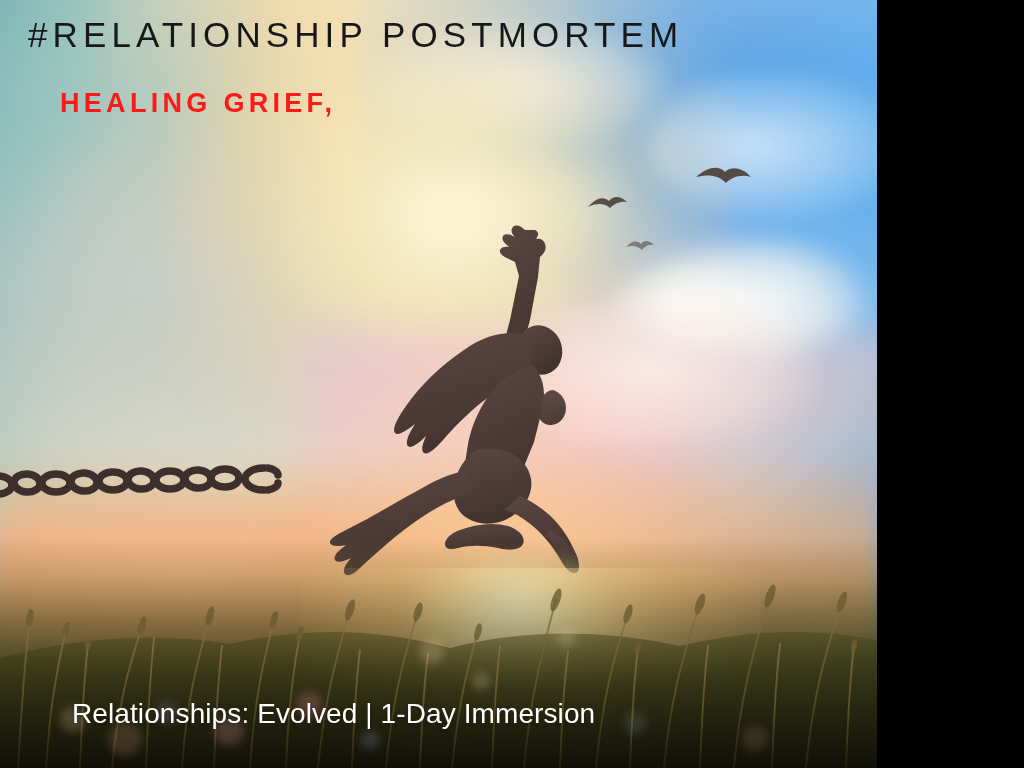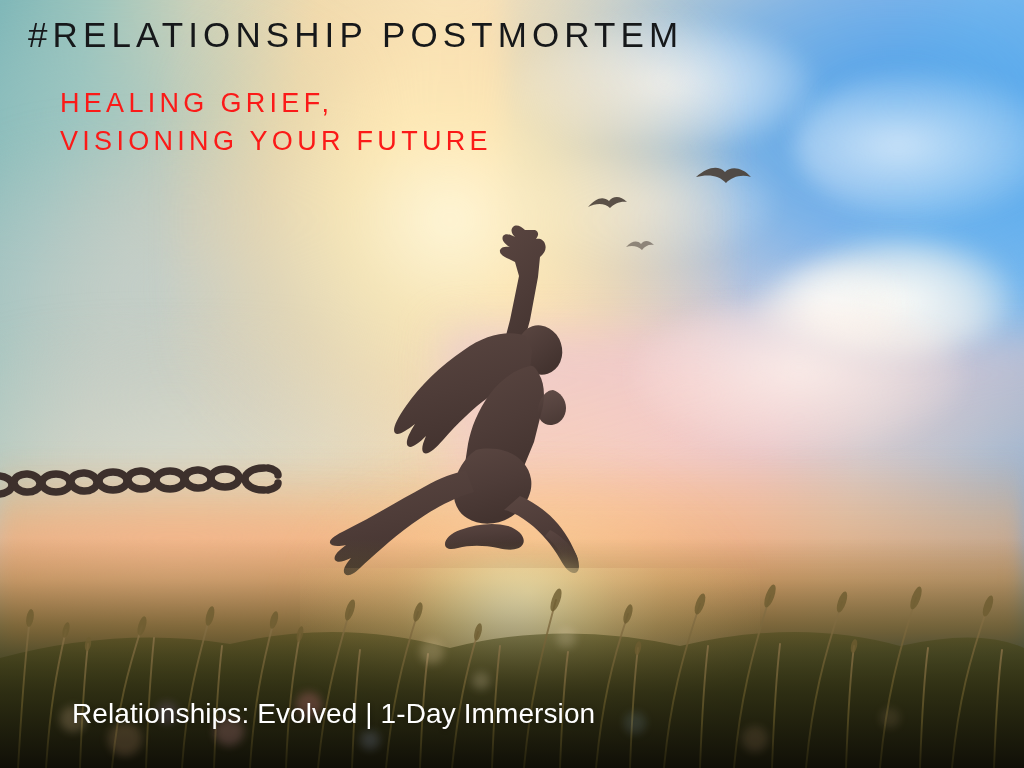"#RELATIONSHIP POSTMORTEM" .slide { width: 1024px -> 877px }
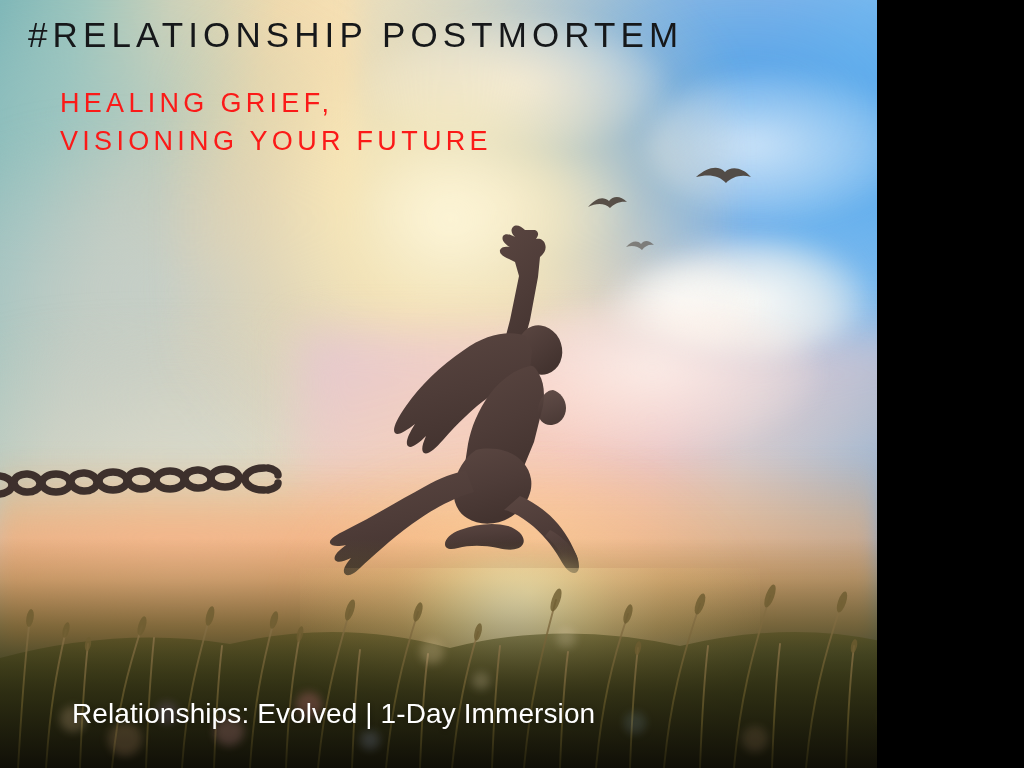"HEALING GRIEF," .subhead { font-weight: 400 -> 700 }
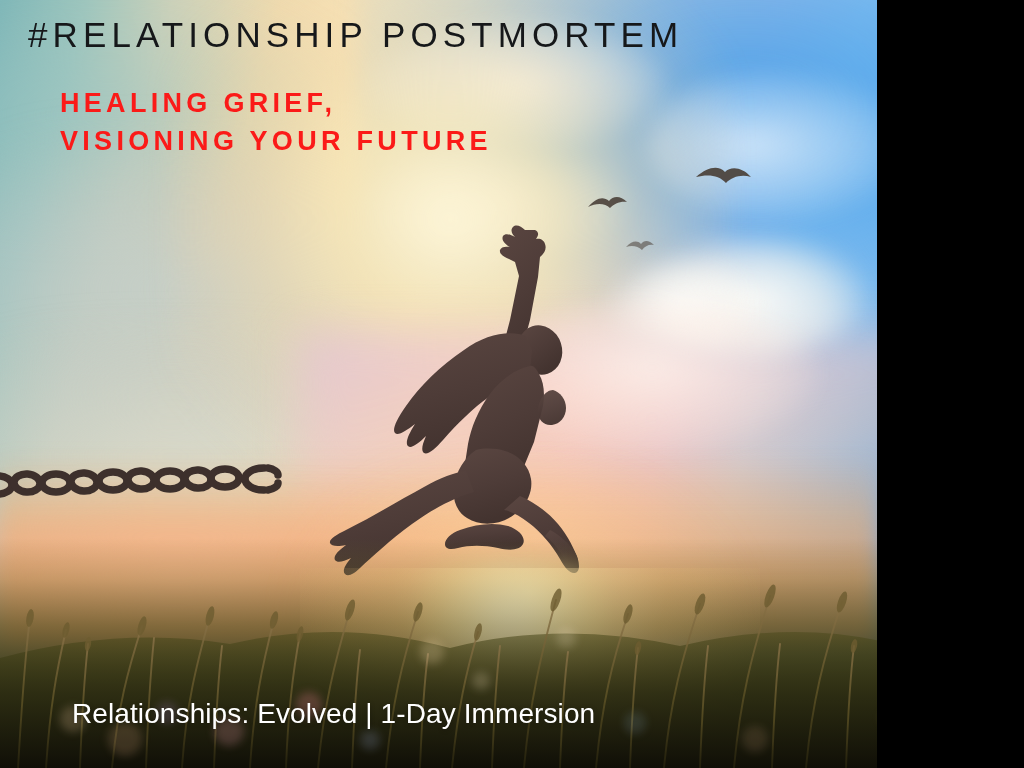"VISIONING YOUR FUTURE" span.line { html: <span>VISIONING YOUR FUTURE</span> -> none }
